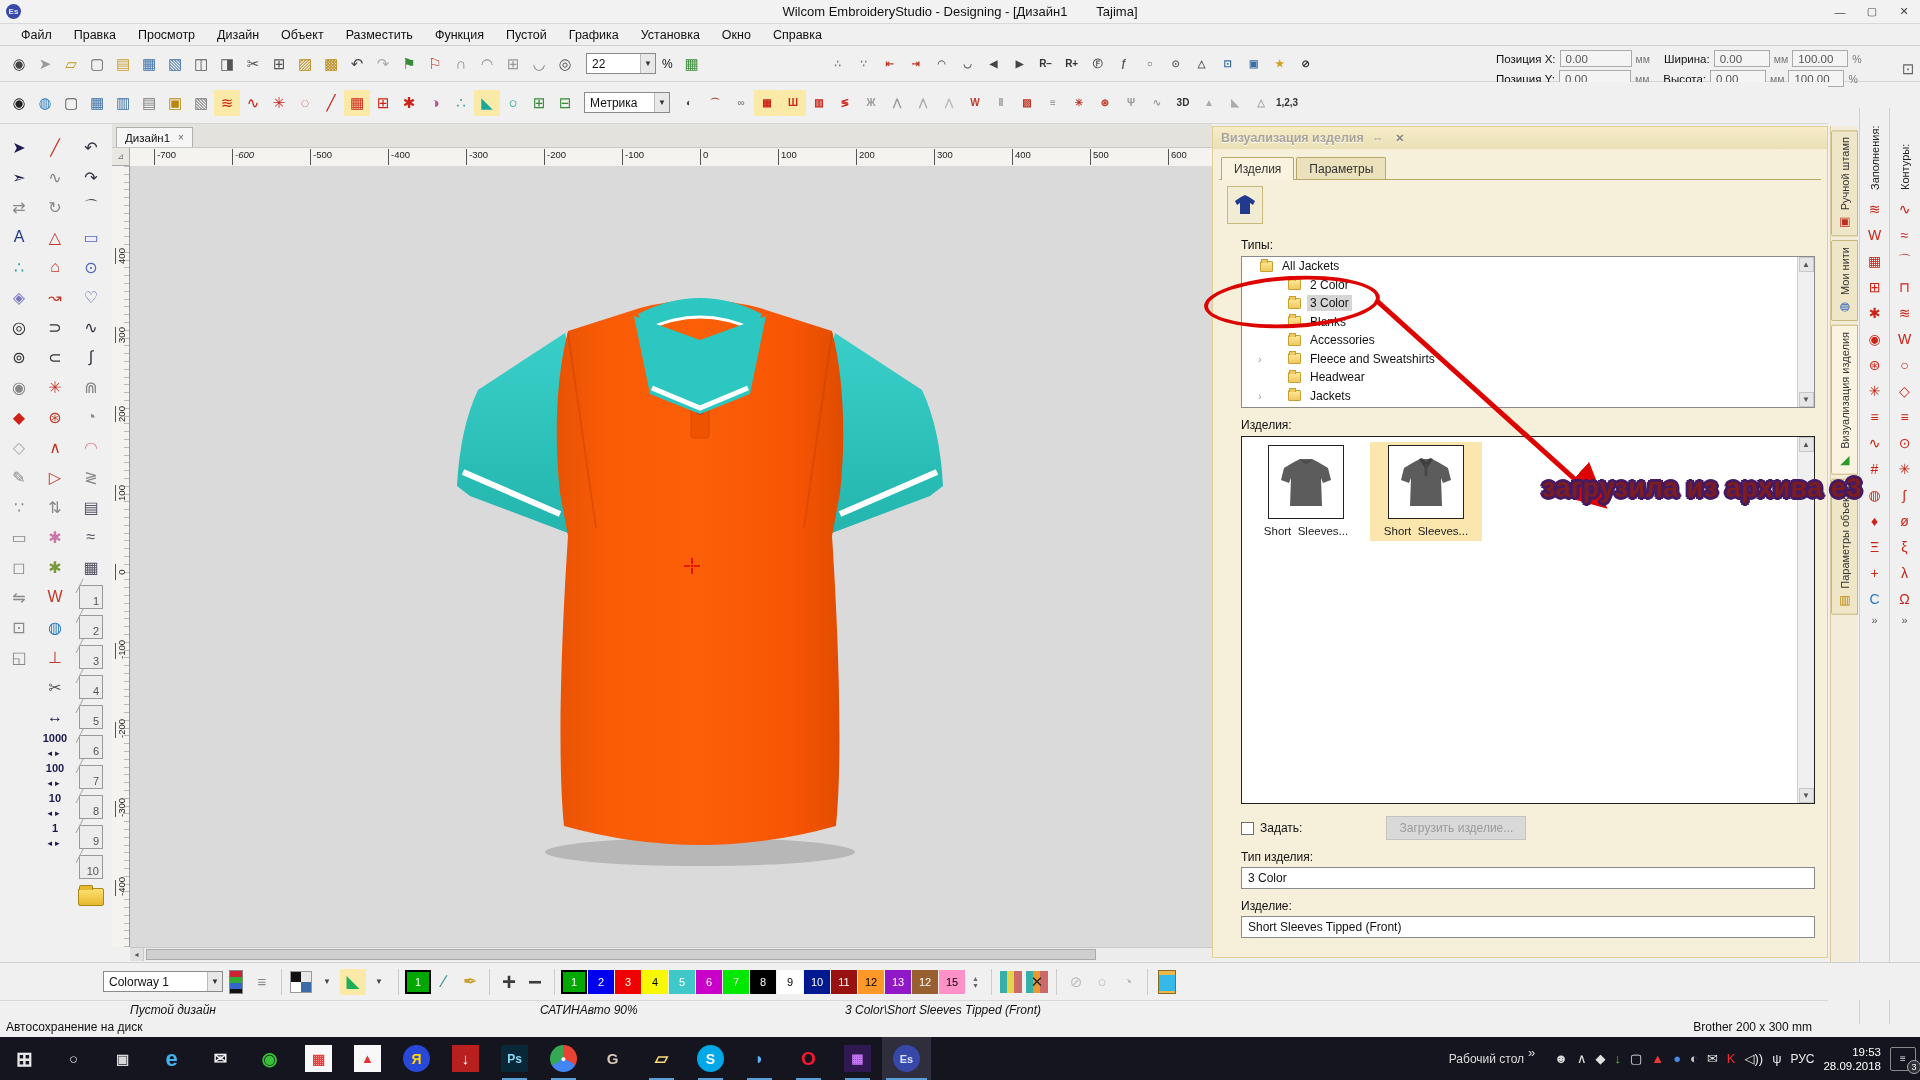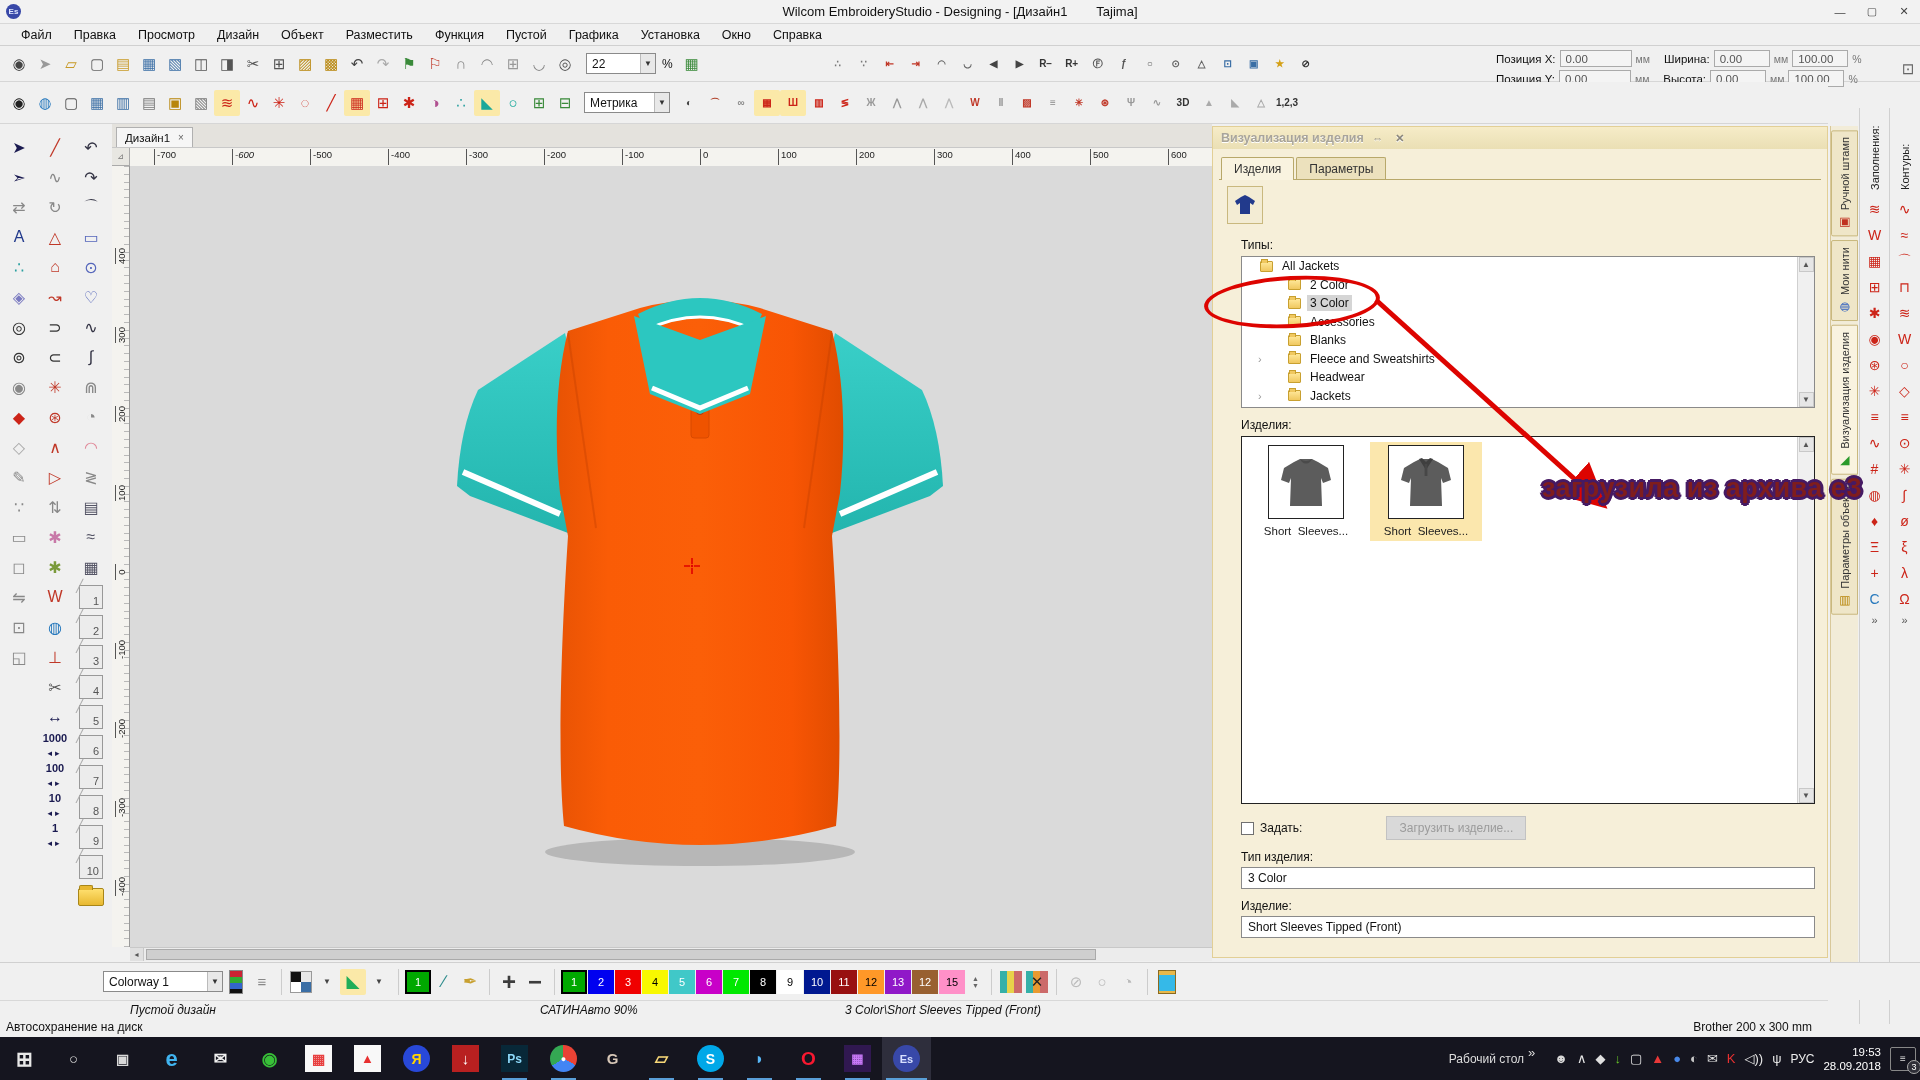"Accessories" div.trow { order: before "Blanks" -> after "Blanks" }
